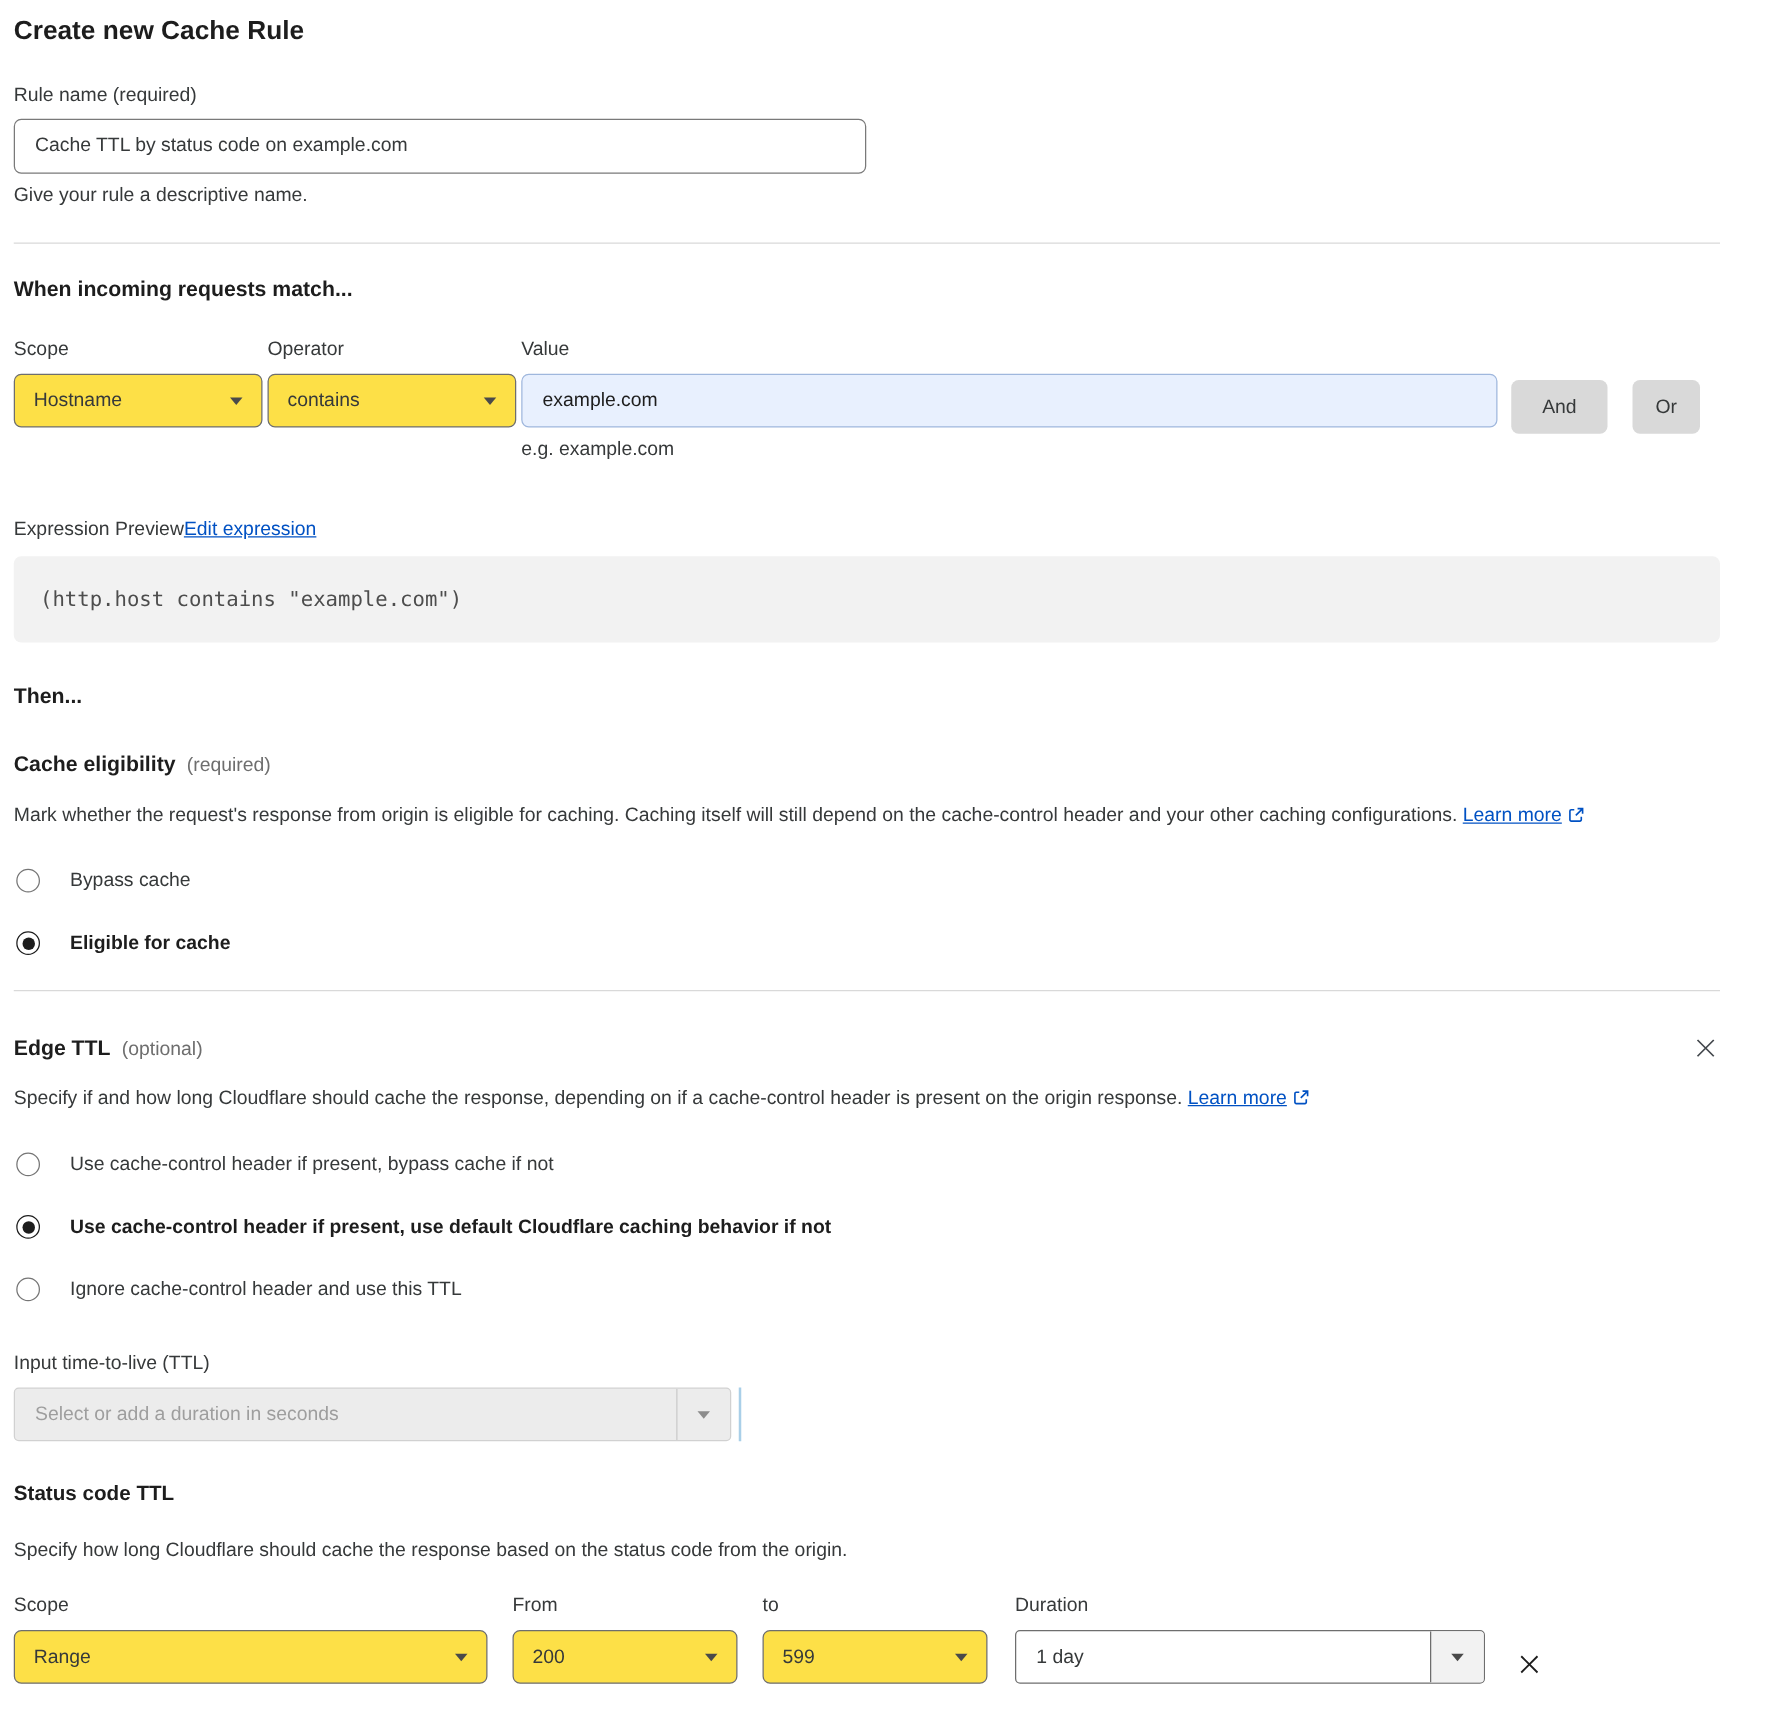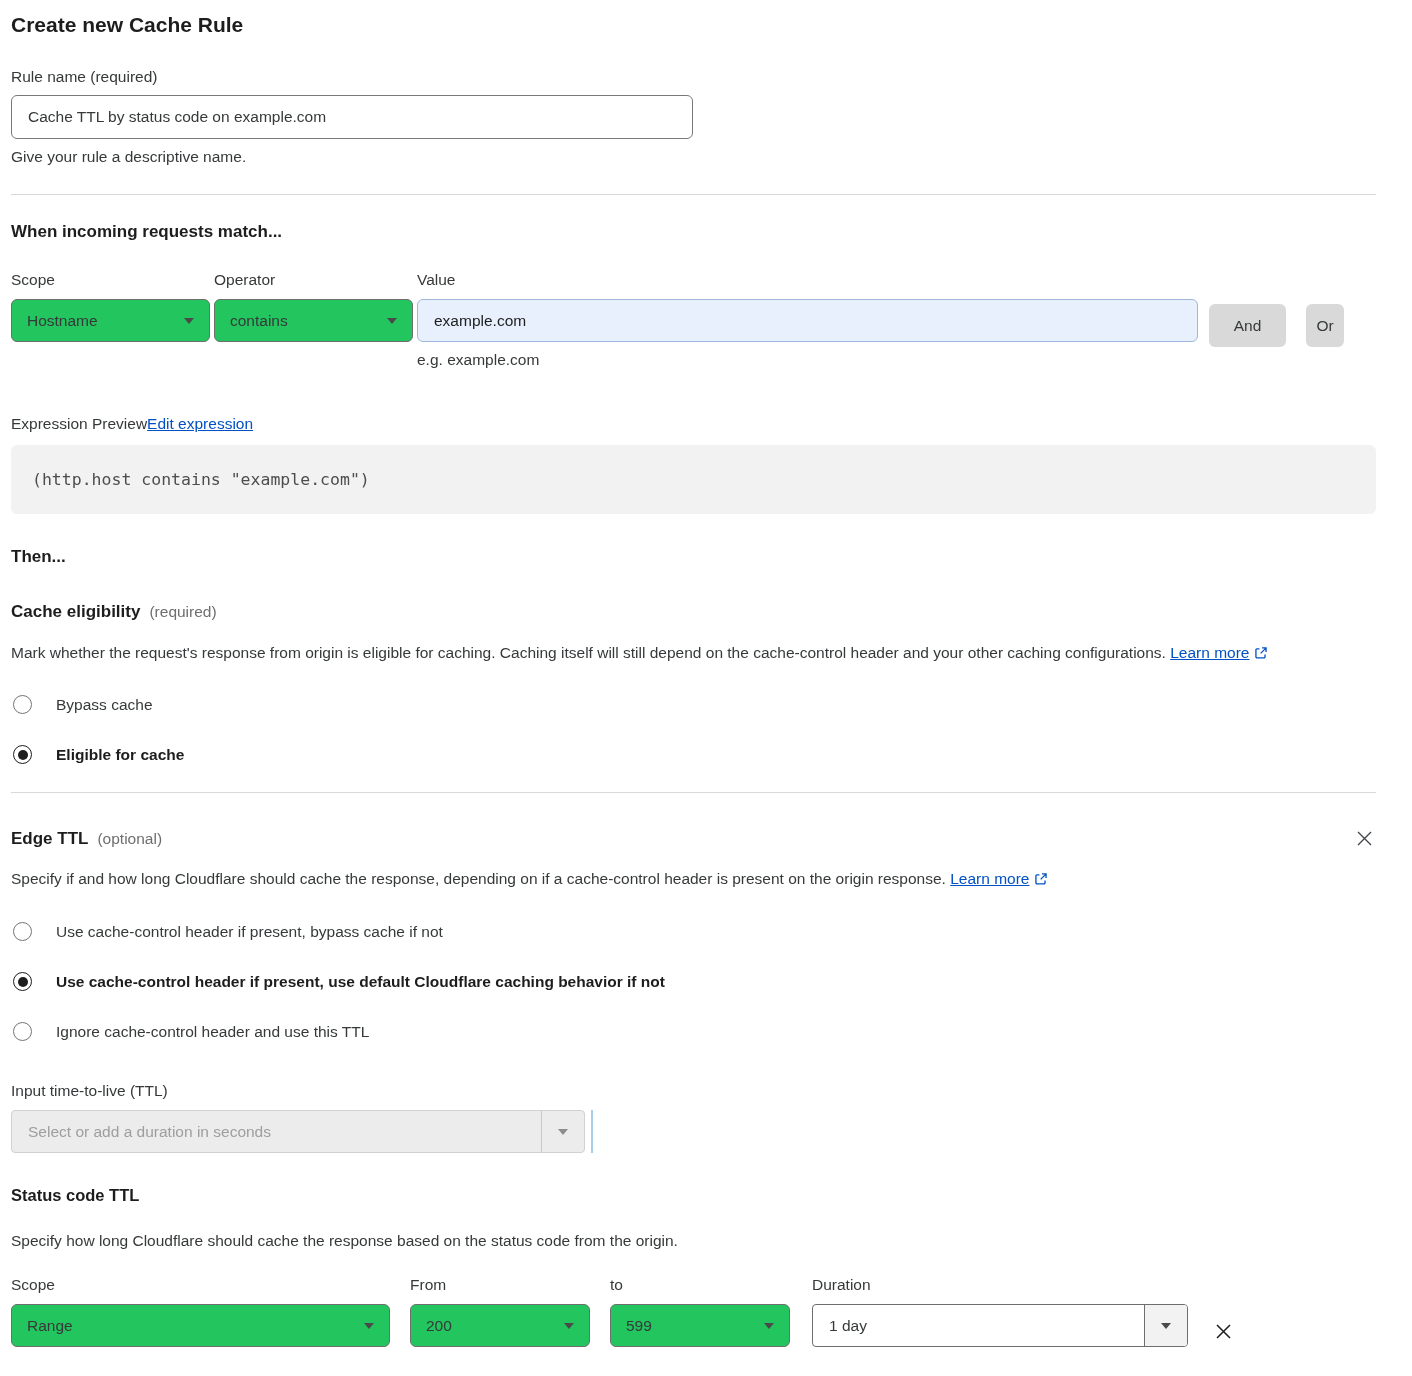"Hostname" .select { background: #22c55e -> #fde047 }
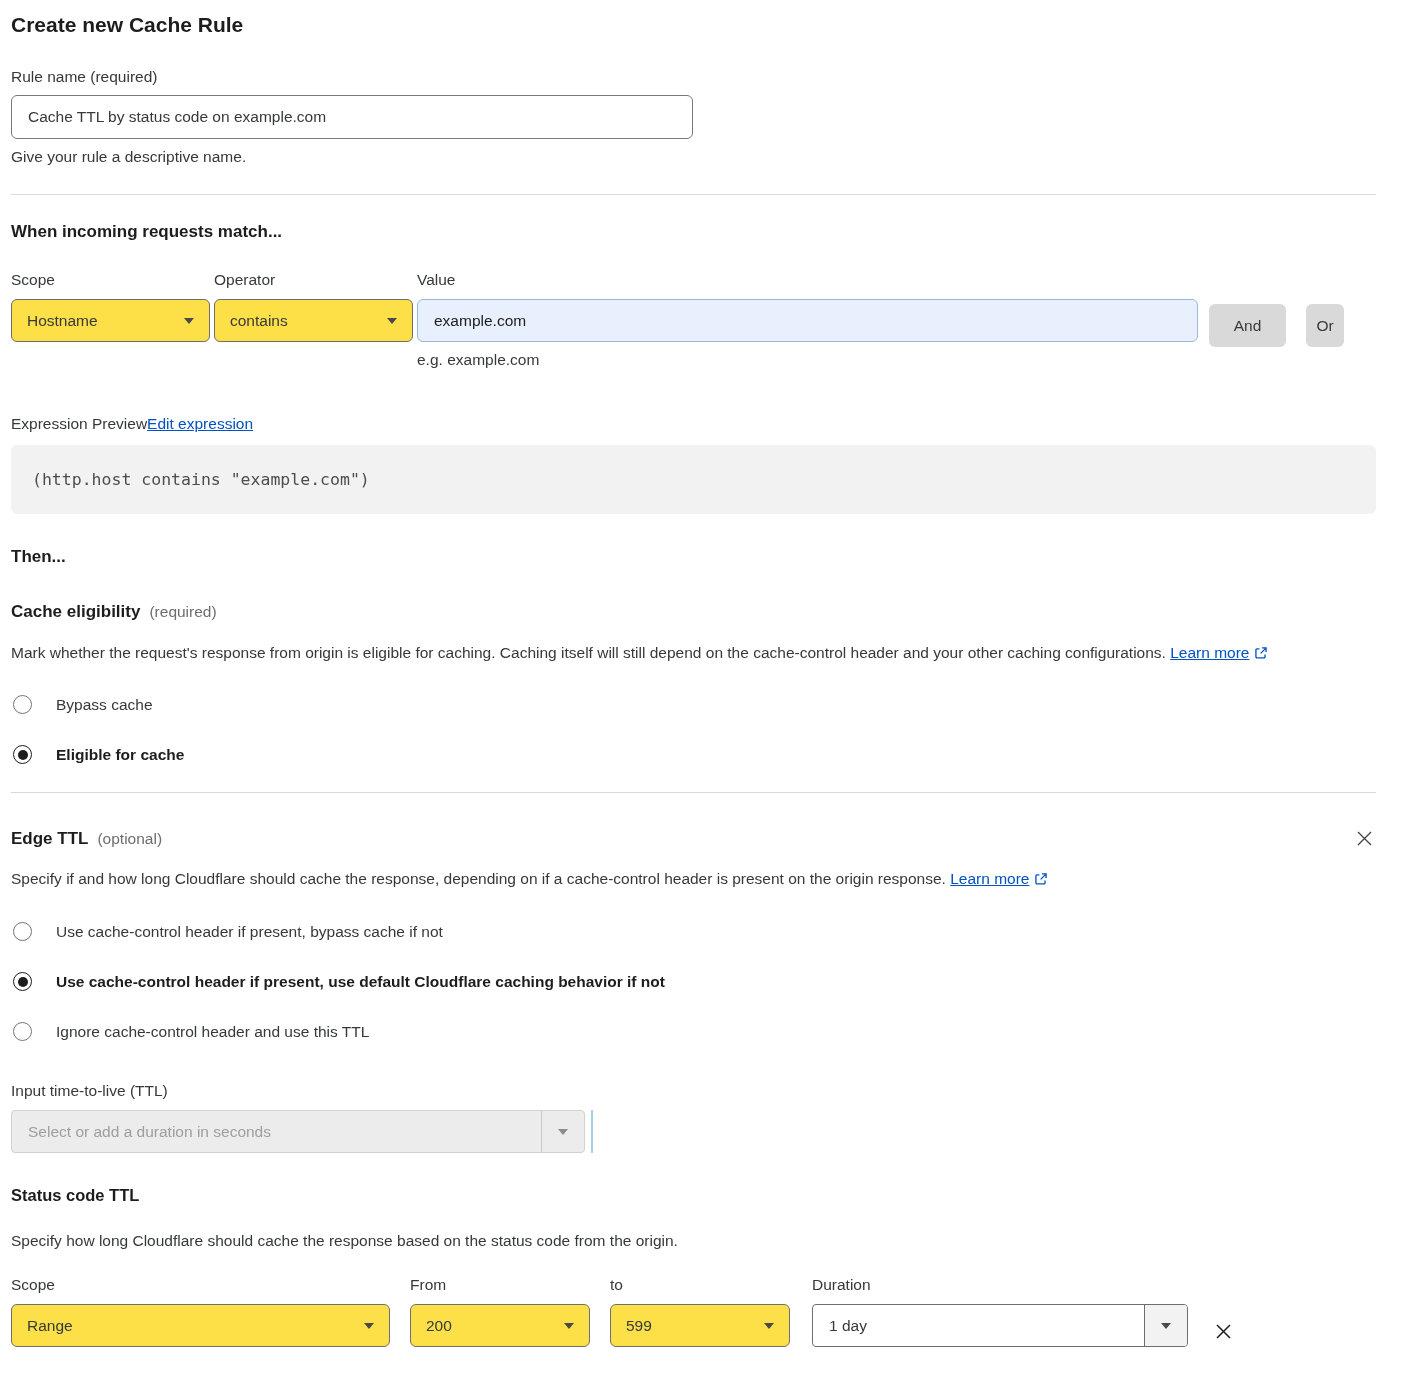"Or" .or-btn { width: 38px -> 54px }
